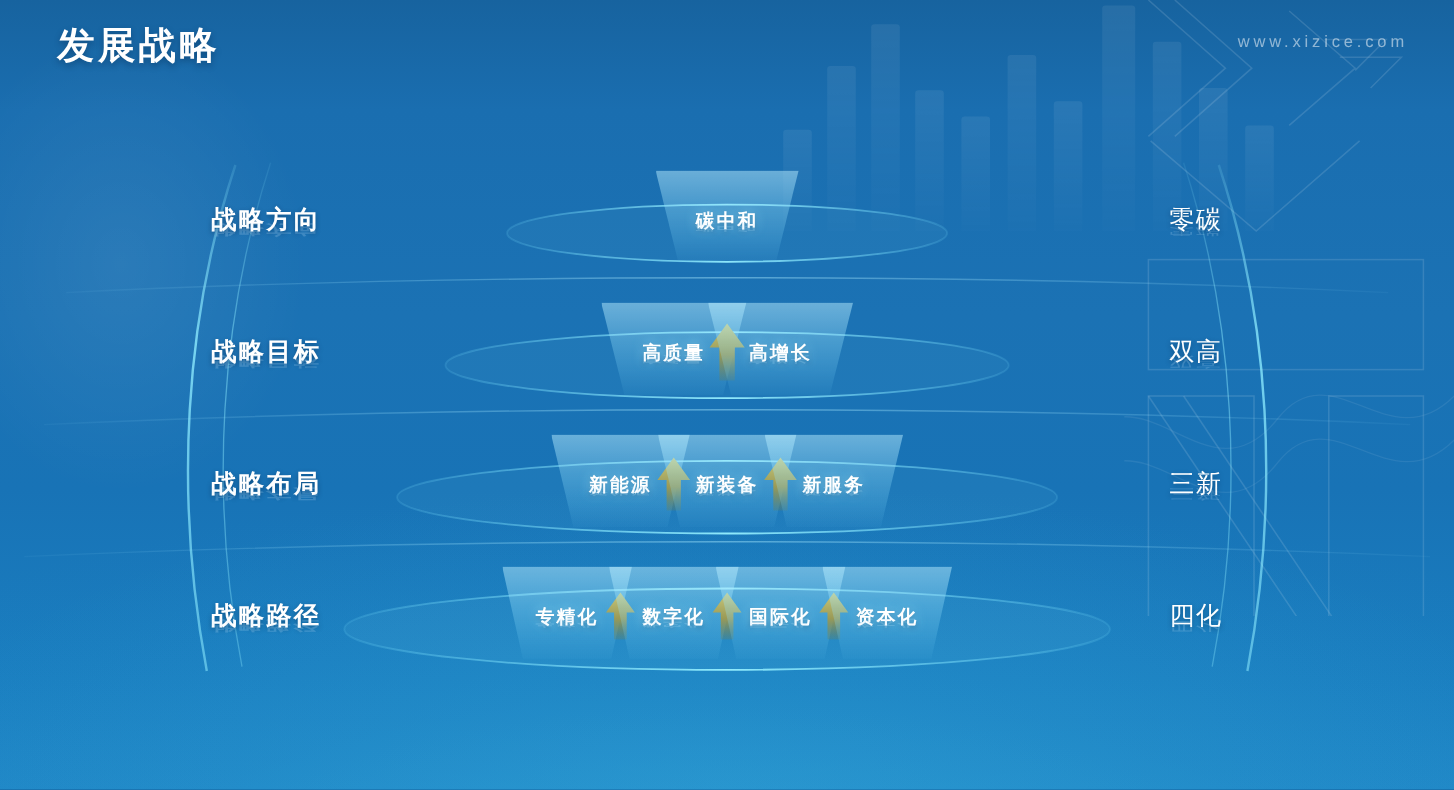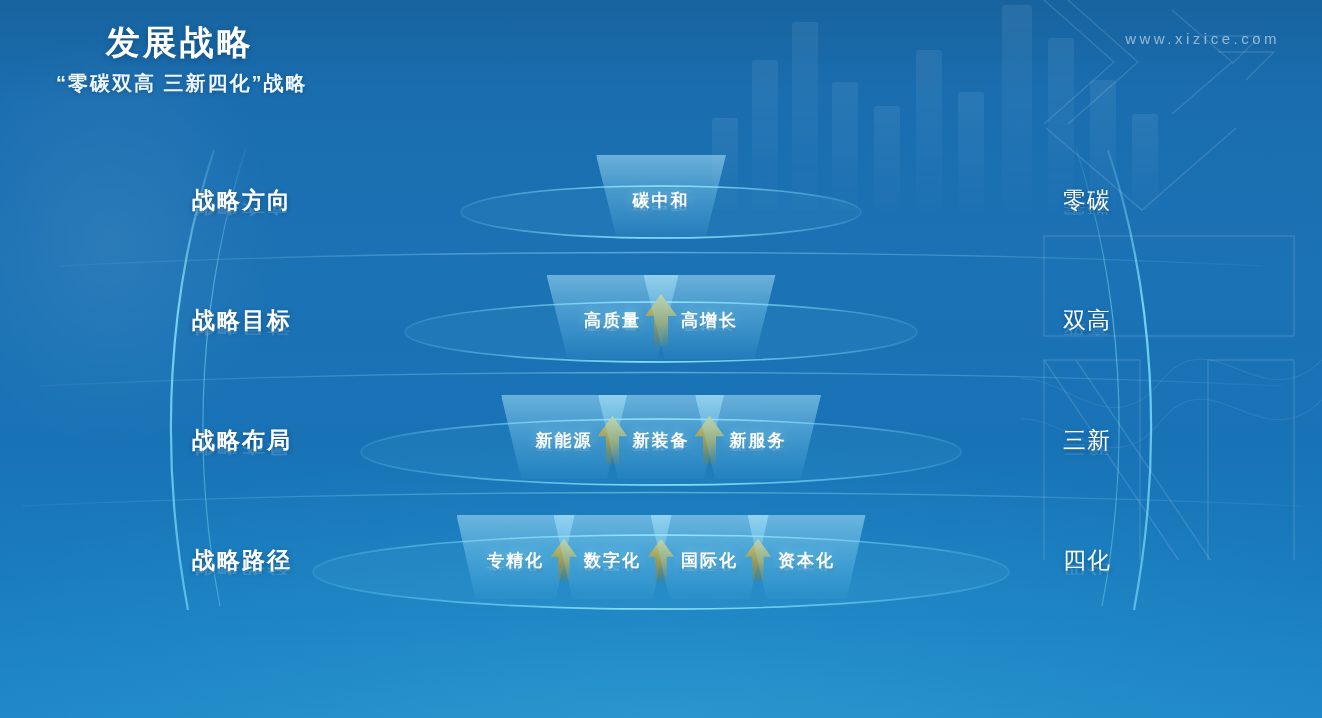"发展战略" .title { text-align: center -> none }
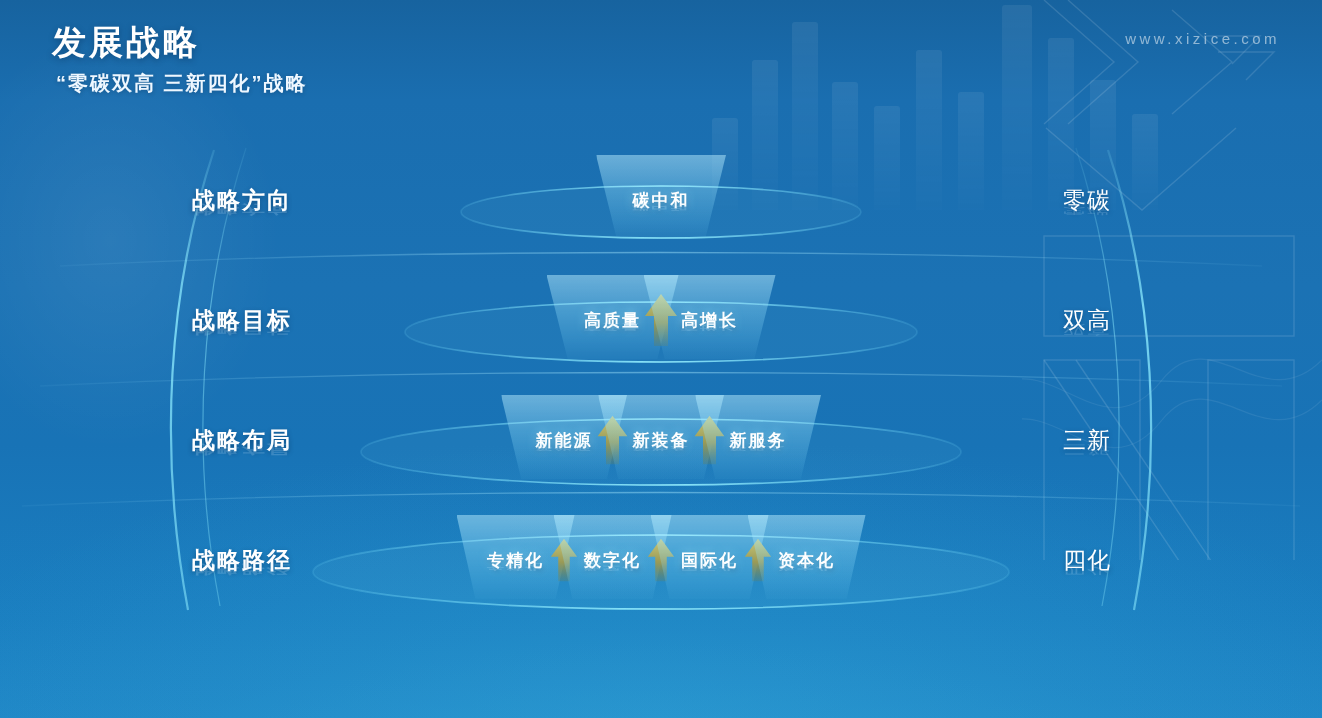"“零碳双高 三新四化”战略" div.subtitle { html: <div>“零碳双高 三新四化”战略</div> -> none }
